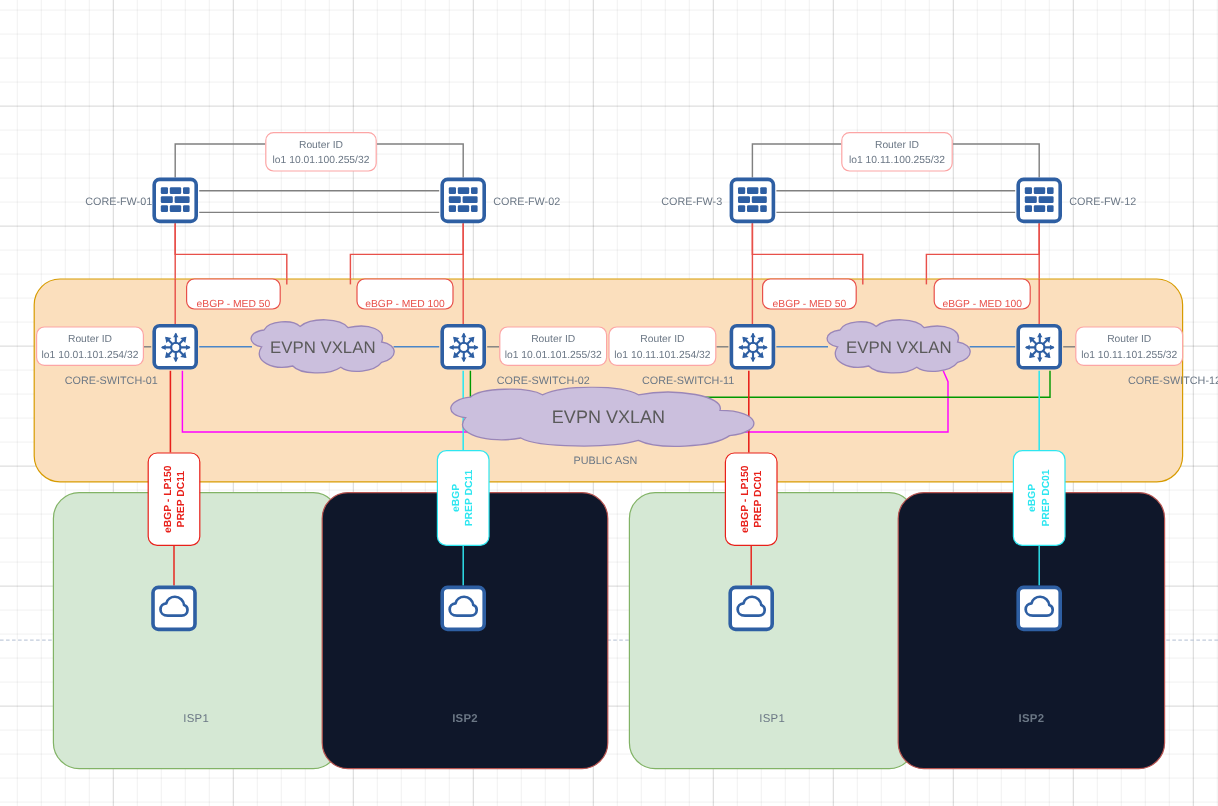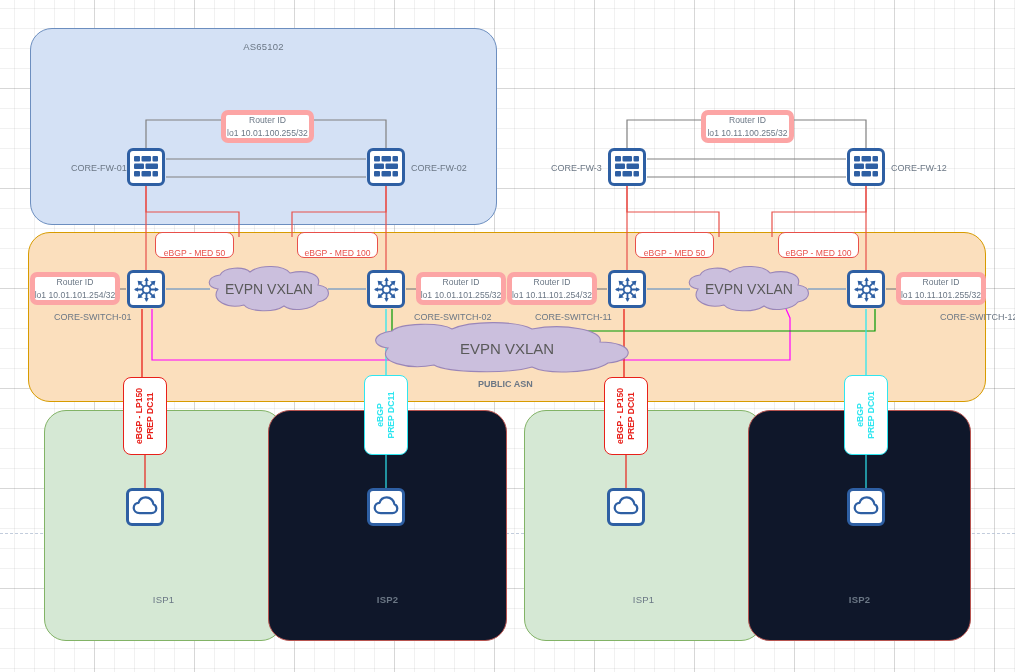"AS65102" div.zone { html: <div> <div>AS65102</div> </div> -> none }
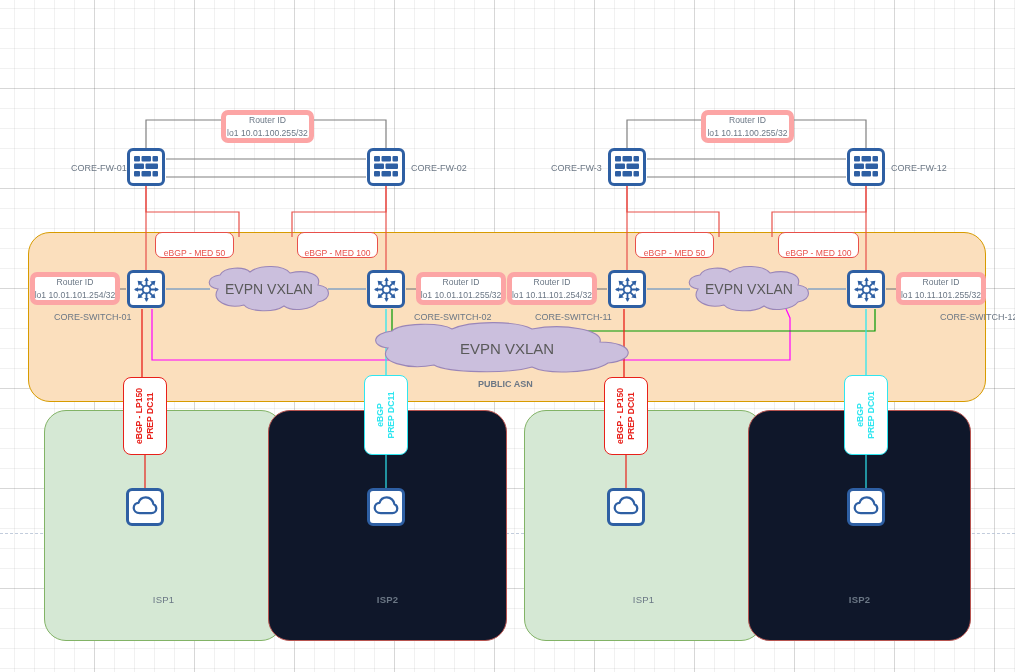"Router ID" .infobox { border: 5px solid #fca5a5 -> 1px solid #fca5a5 }
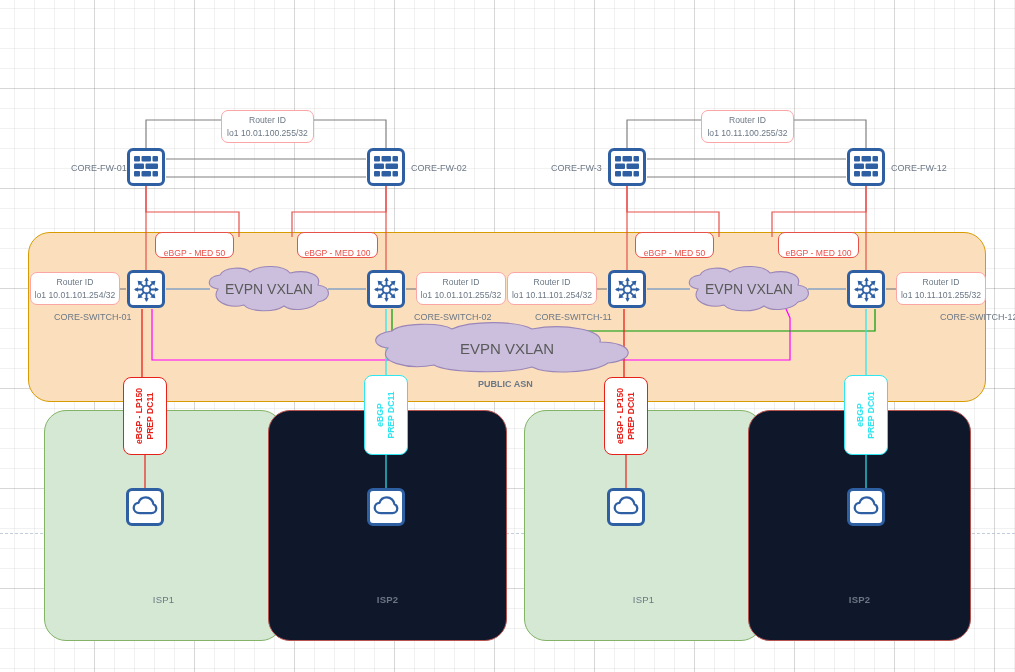"PUBLIC ASN" div.ptext { font-weight: bold -> none }
